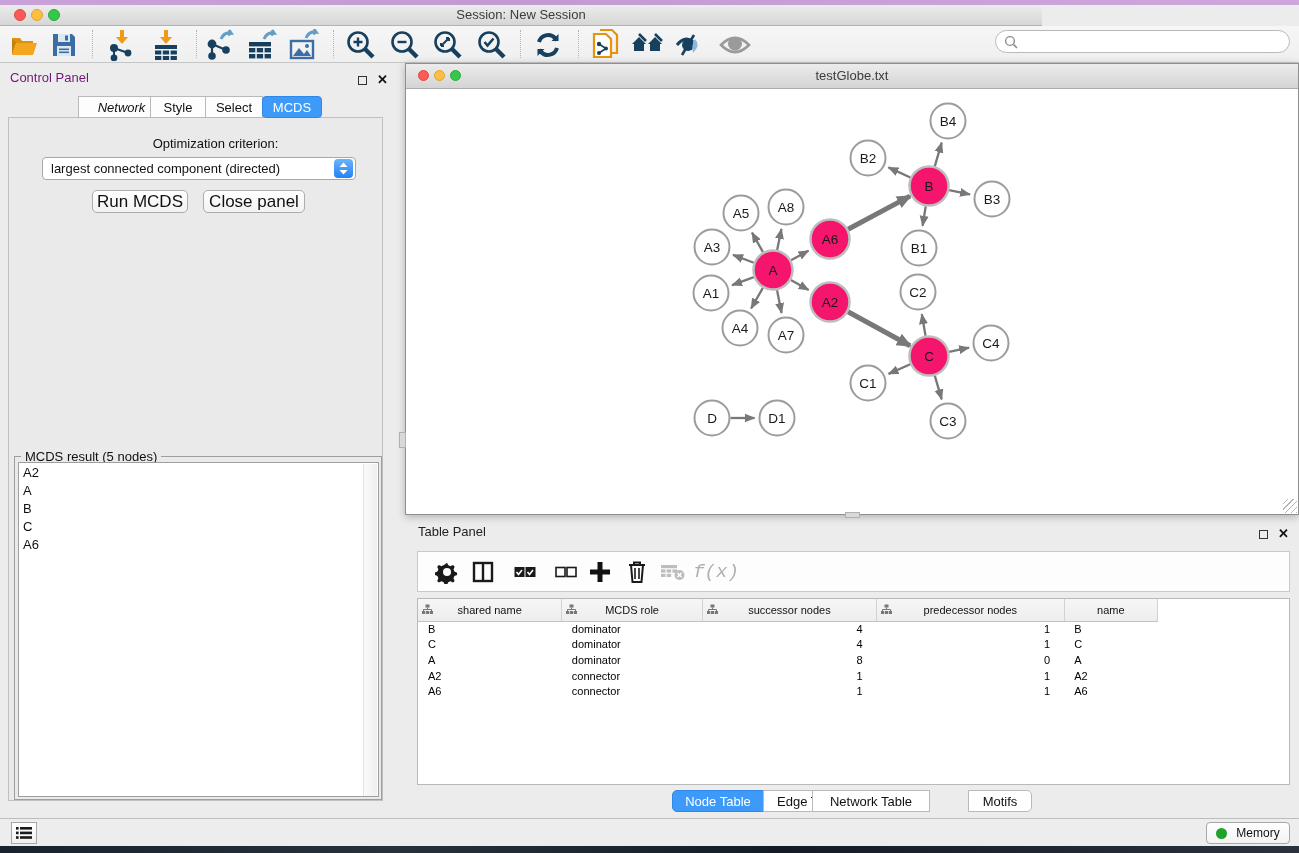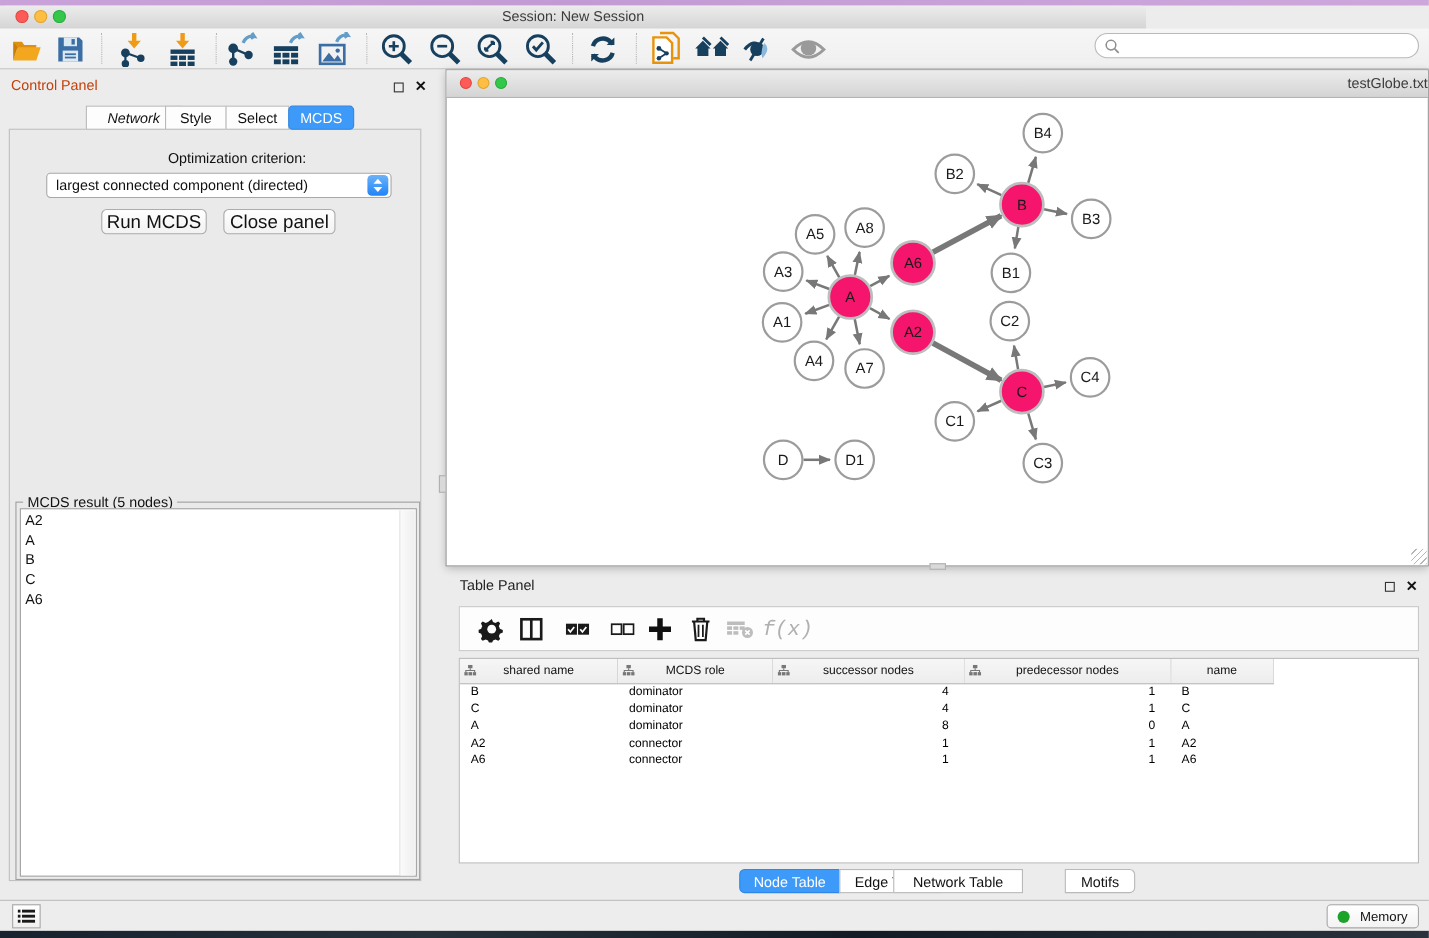"Control Panel" #control-panel-title { color: #c2410c -> #701a75 }
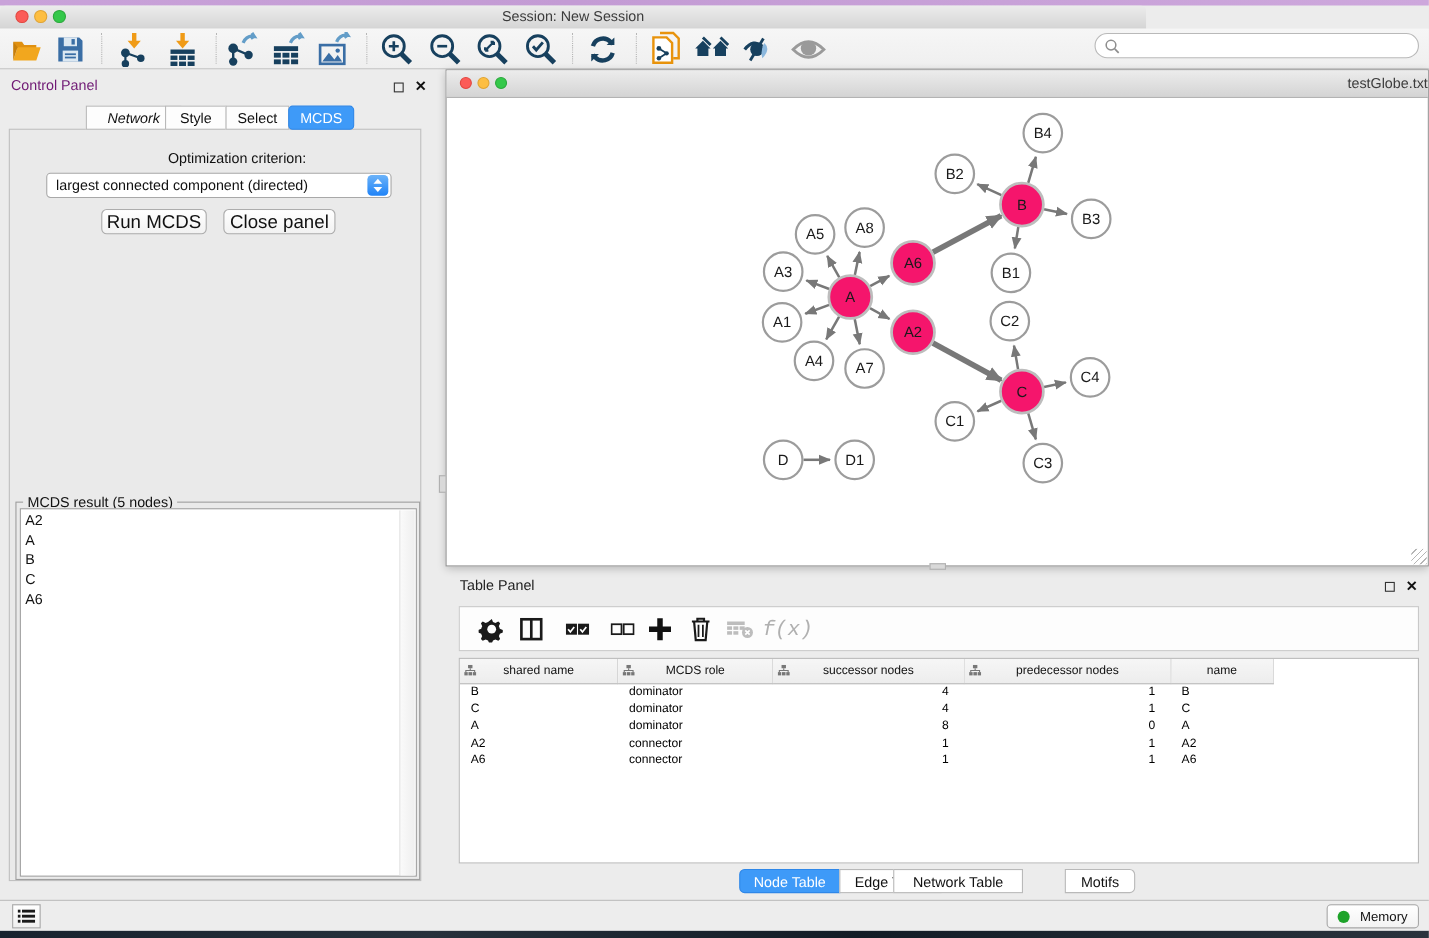"testGlobe.txt" #net-title { text-align: right -> center }
